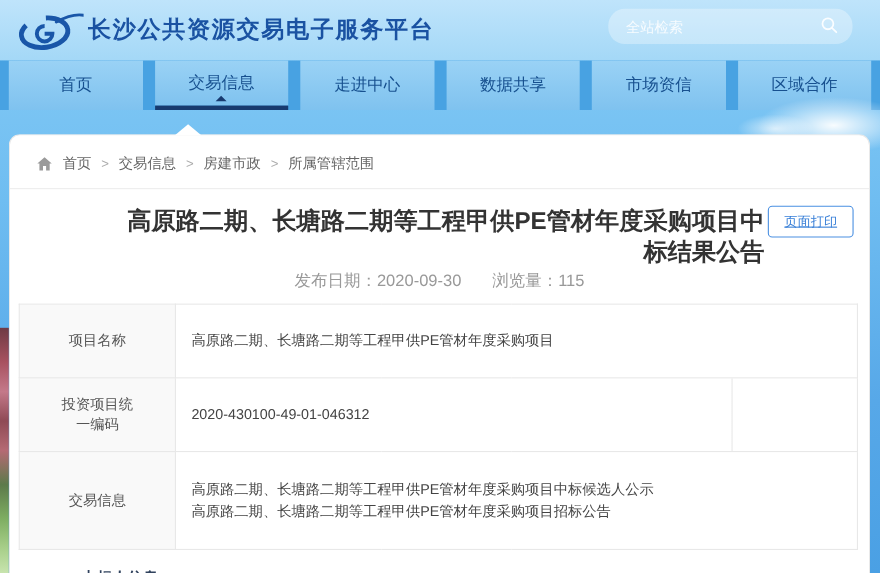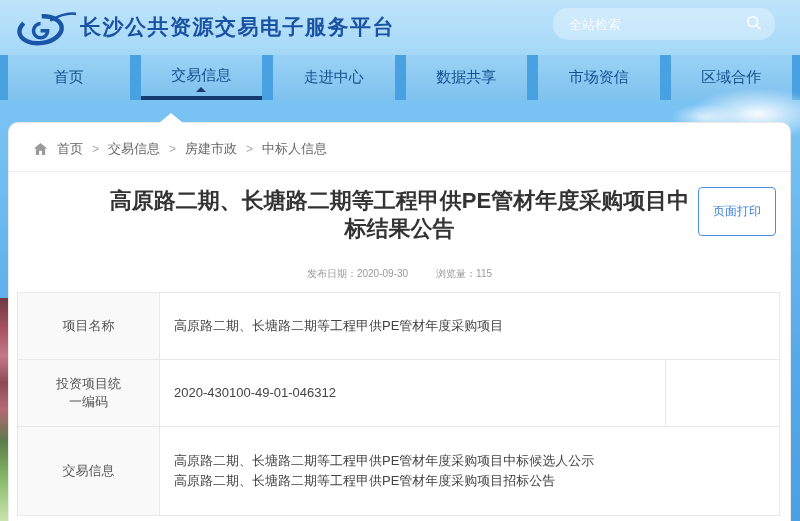"中标人信息" span.crumb-item { text: 中标人信息 -> 所属管辖范围 }
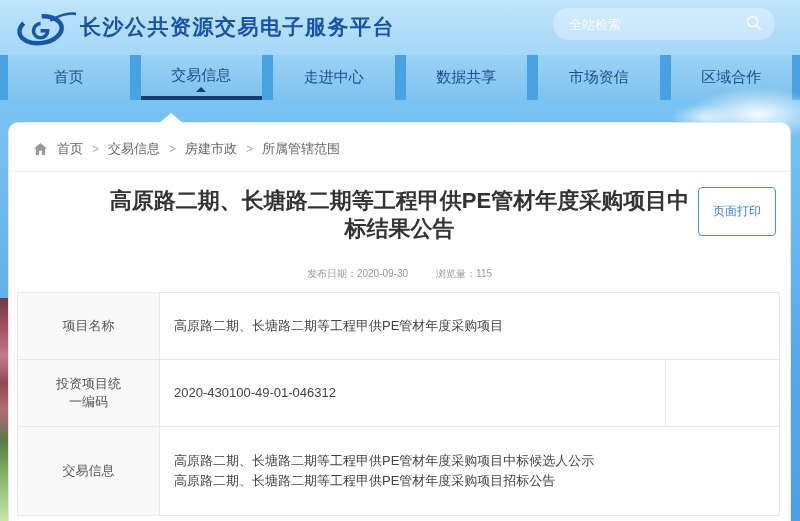"高原路二期、长塘路二期等工程甲供PE管材年度采购项目中标结果公告" .page-title { text-align: none -> right }
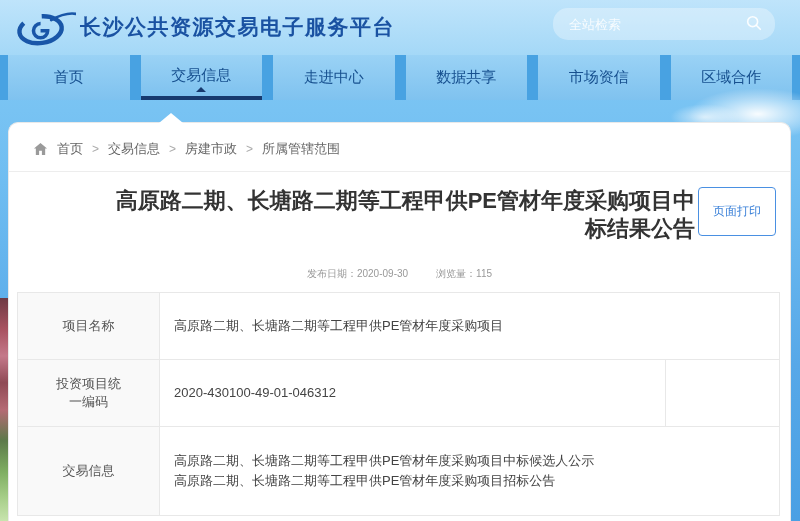"页面打印" .print-btn { padding: 15px 14px -> 5px 14px; text-decoration: none -> underline }
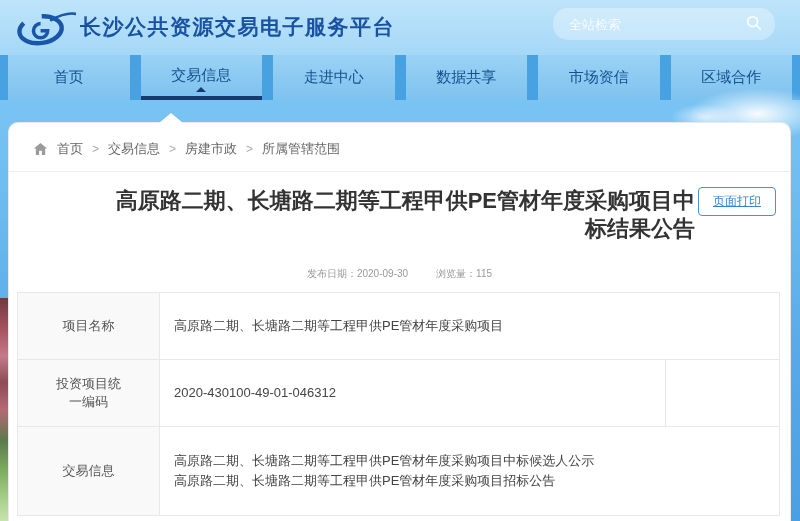"发布日期：2020-09-30 浏览量：115" .meta { font-size: 10px -> 15px; margin: 24px 0 11px -> 3px 0 11px }
